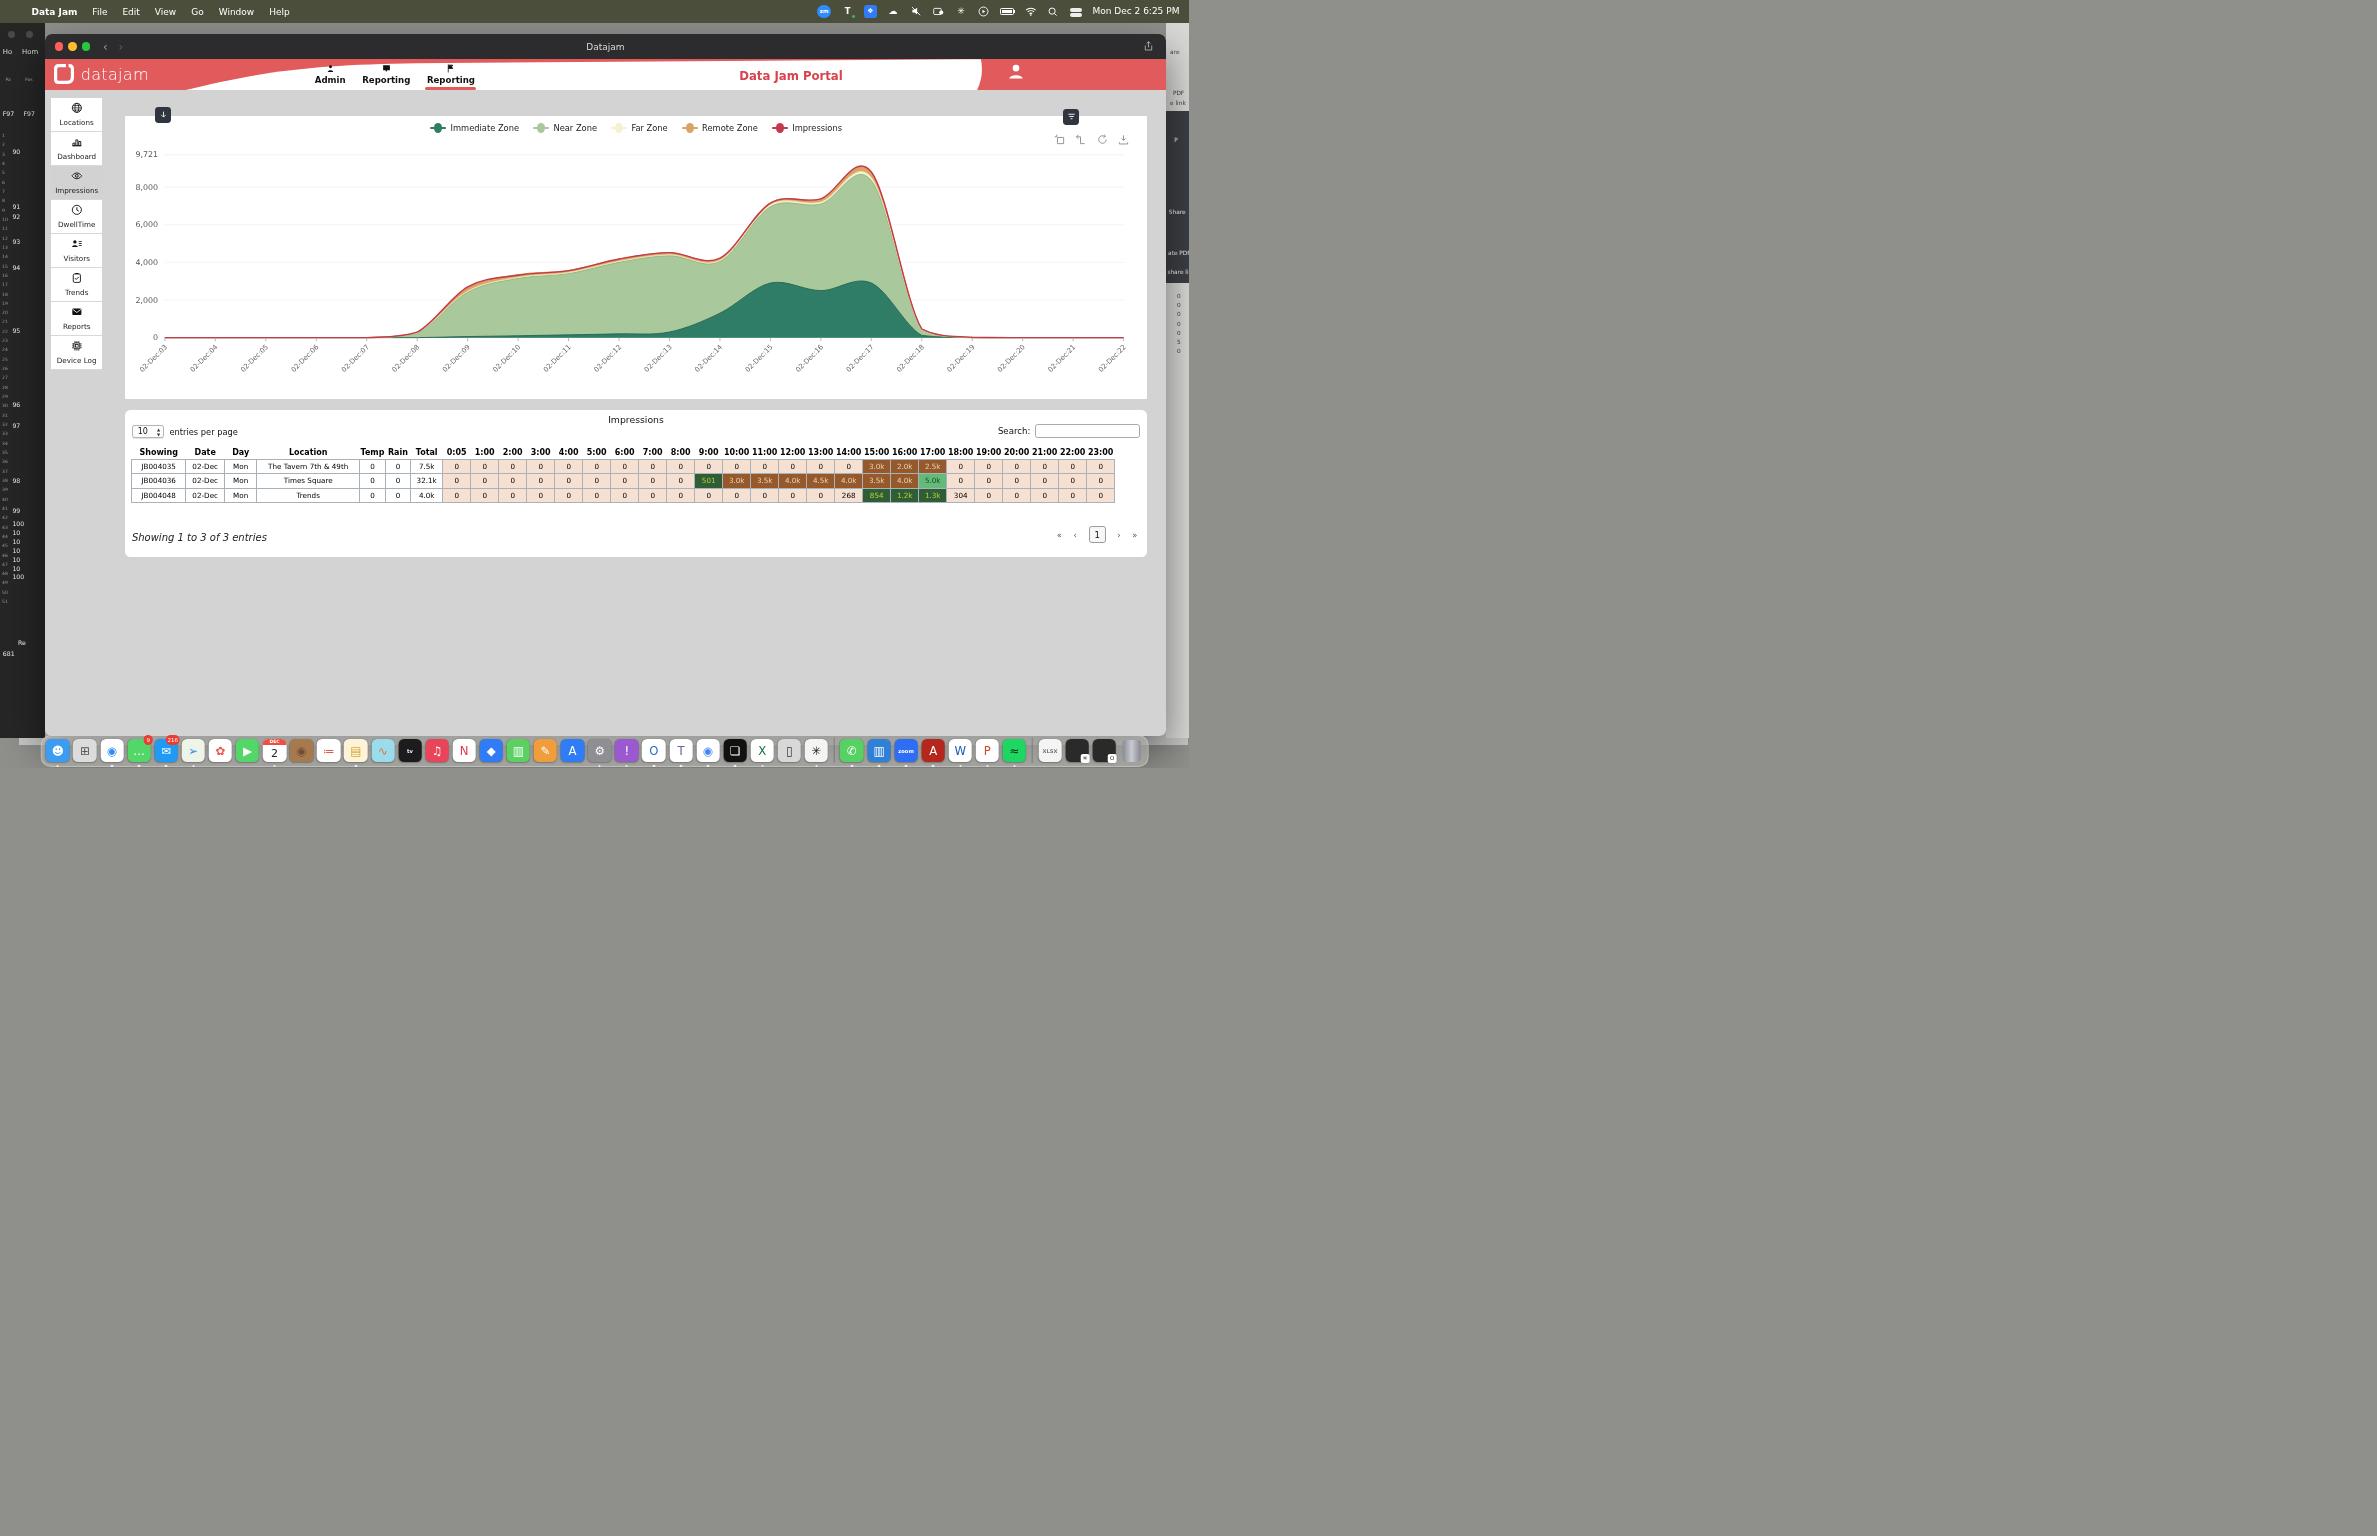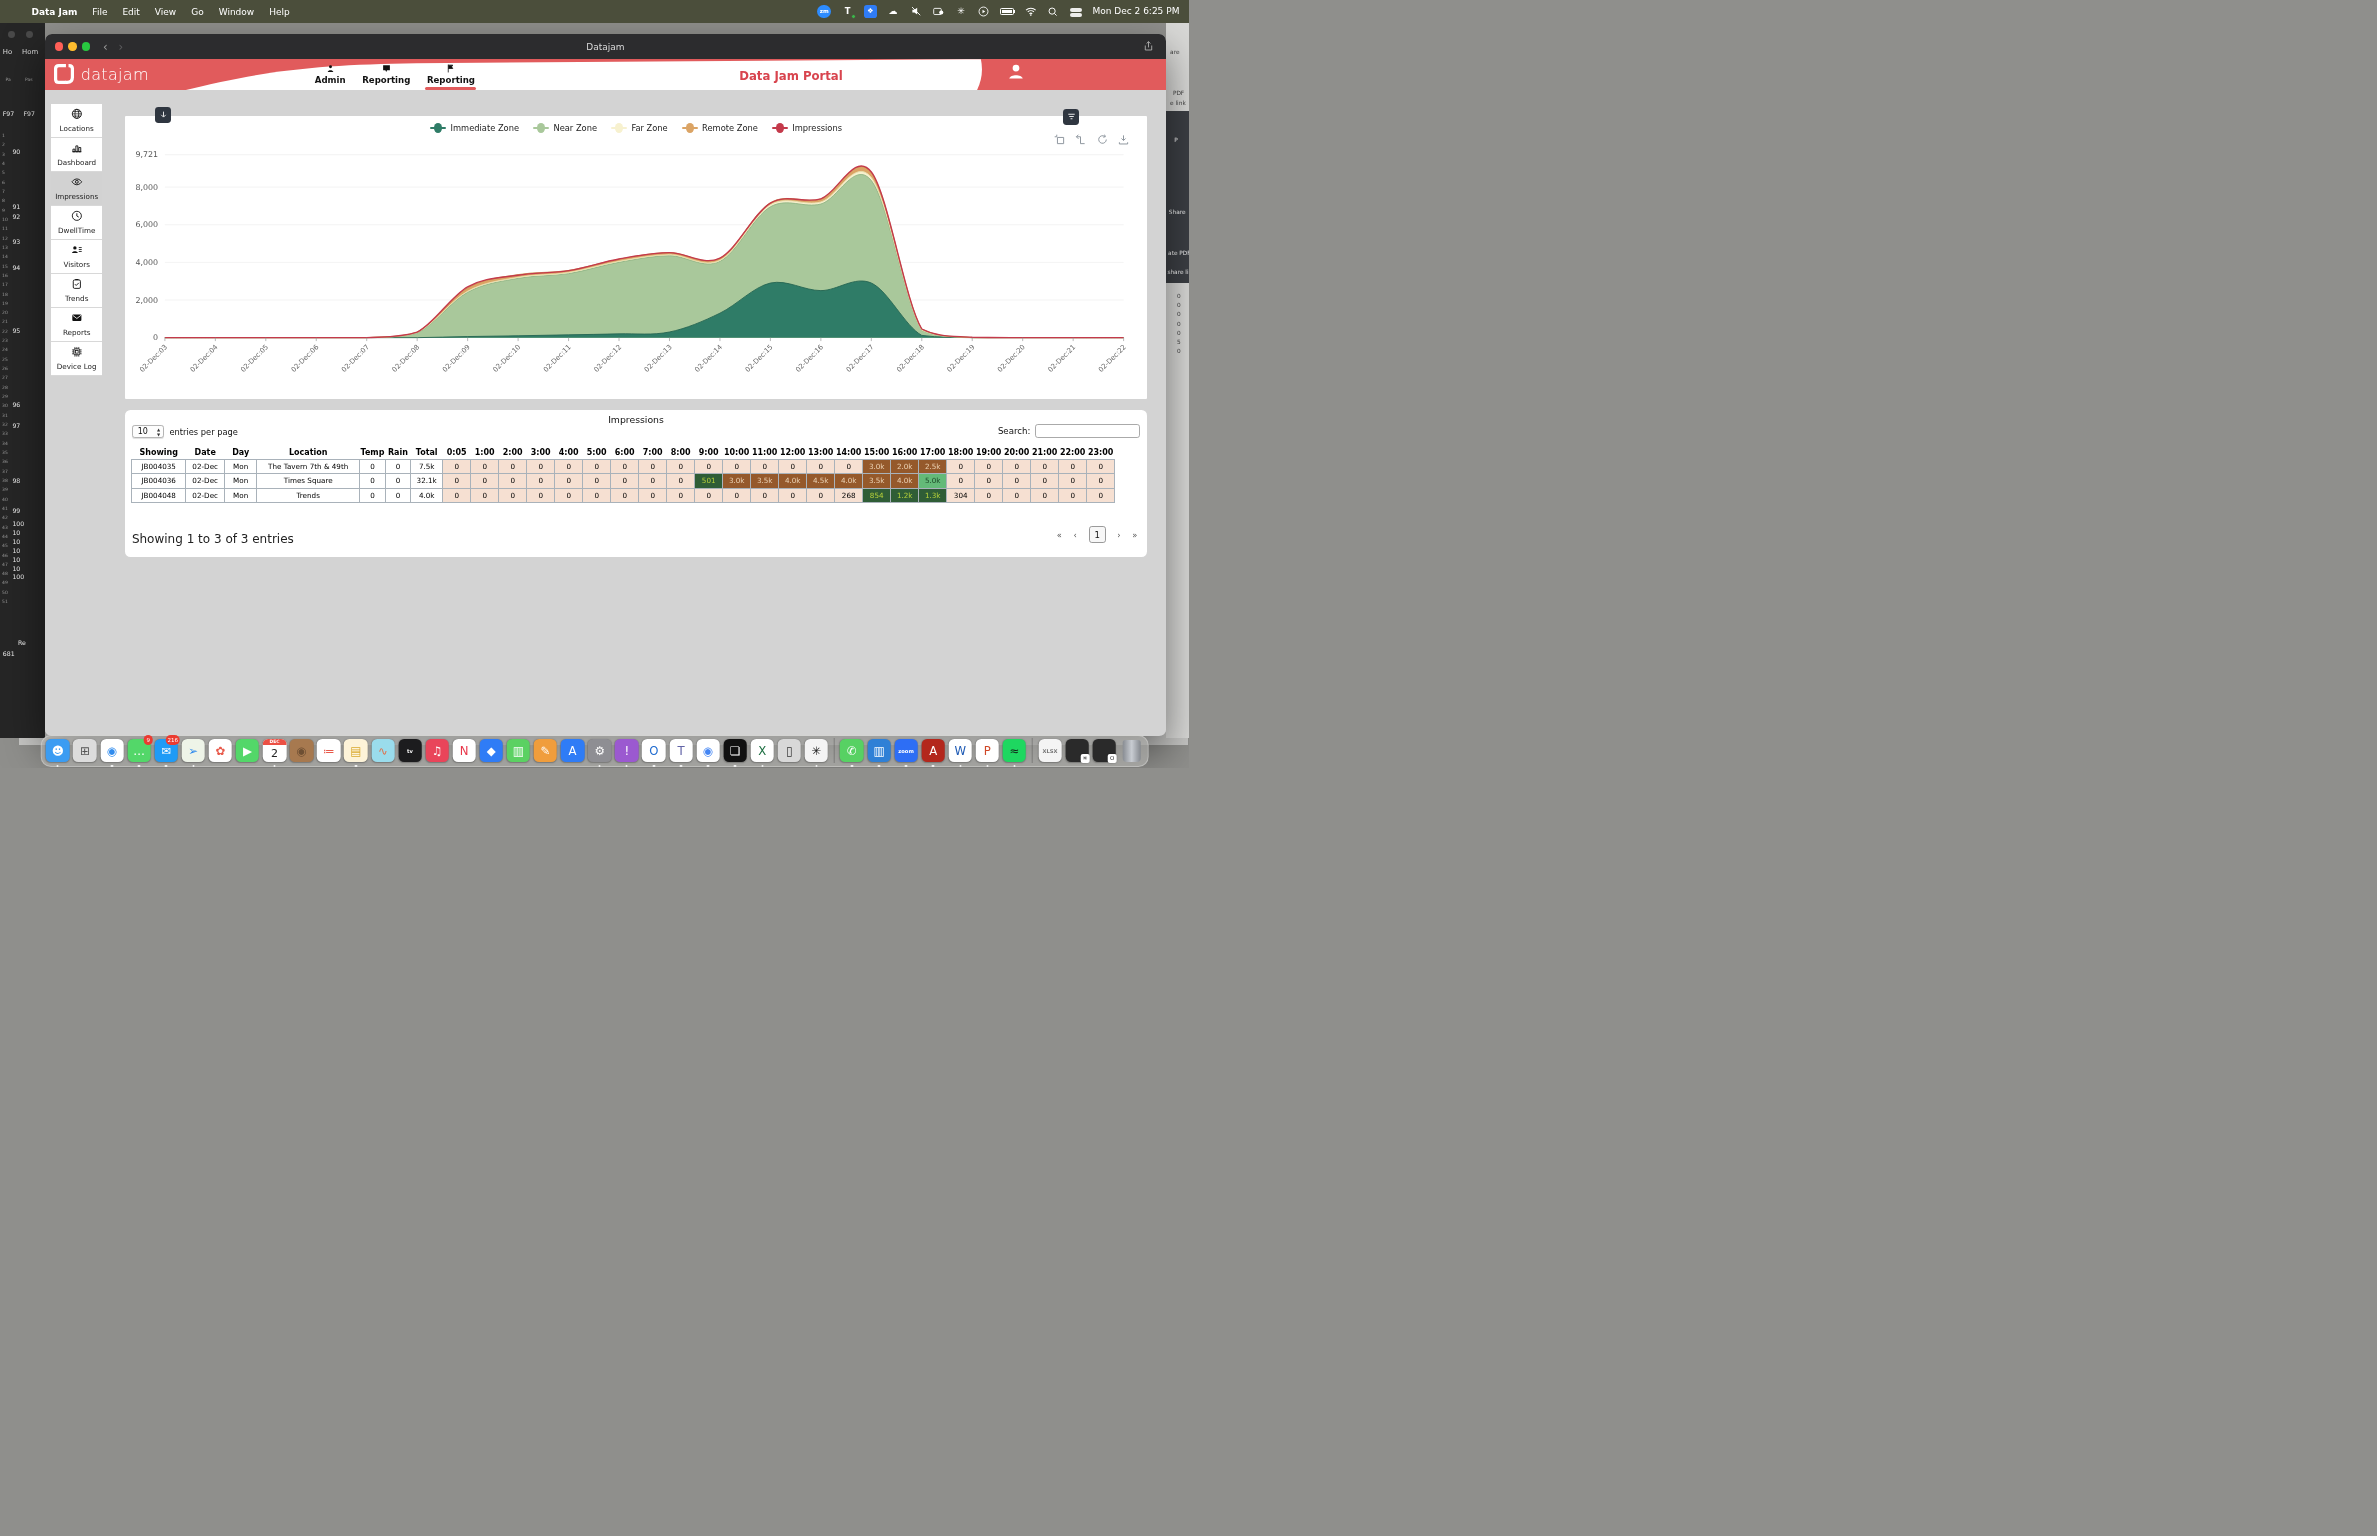"Locations" .sidebar { top: 14px -> 8px }
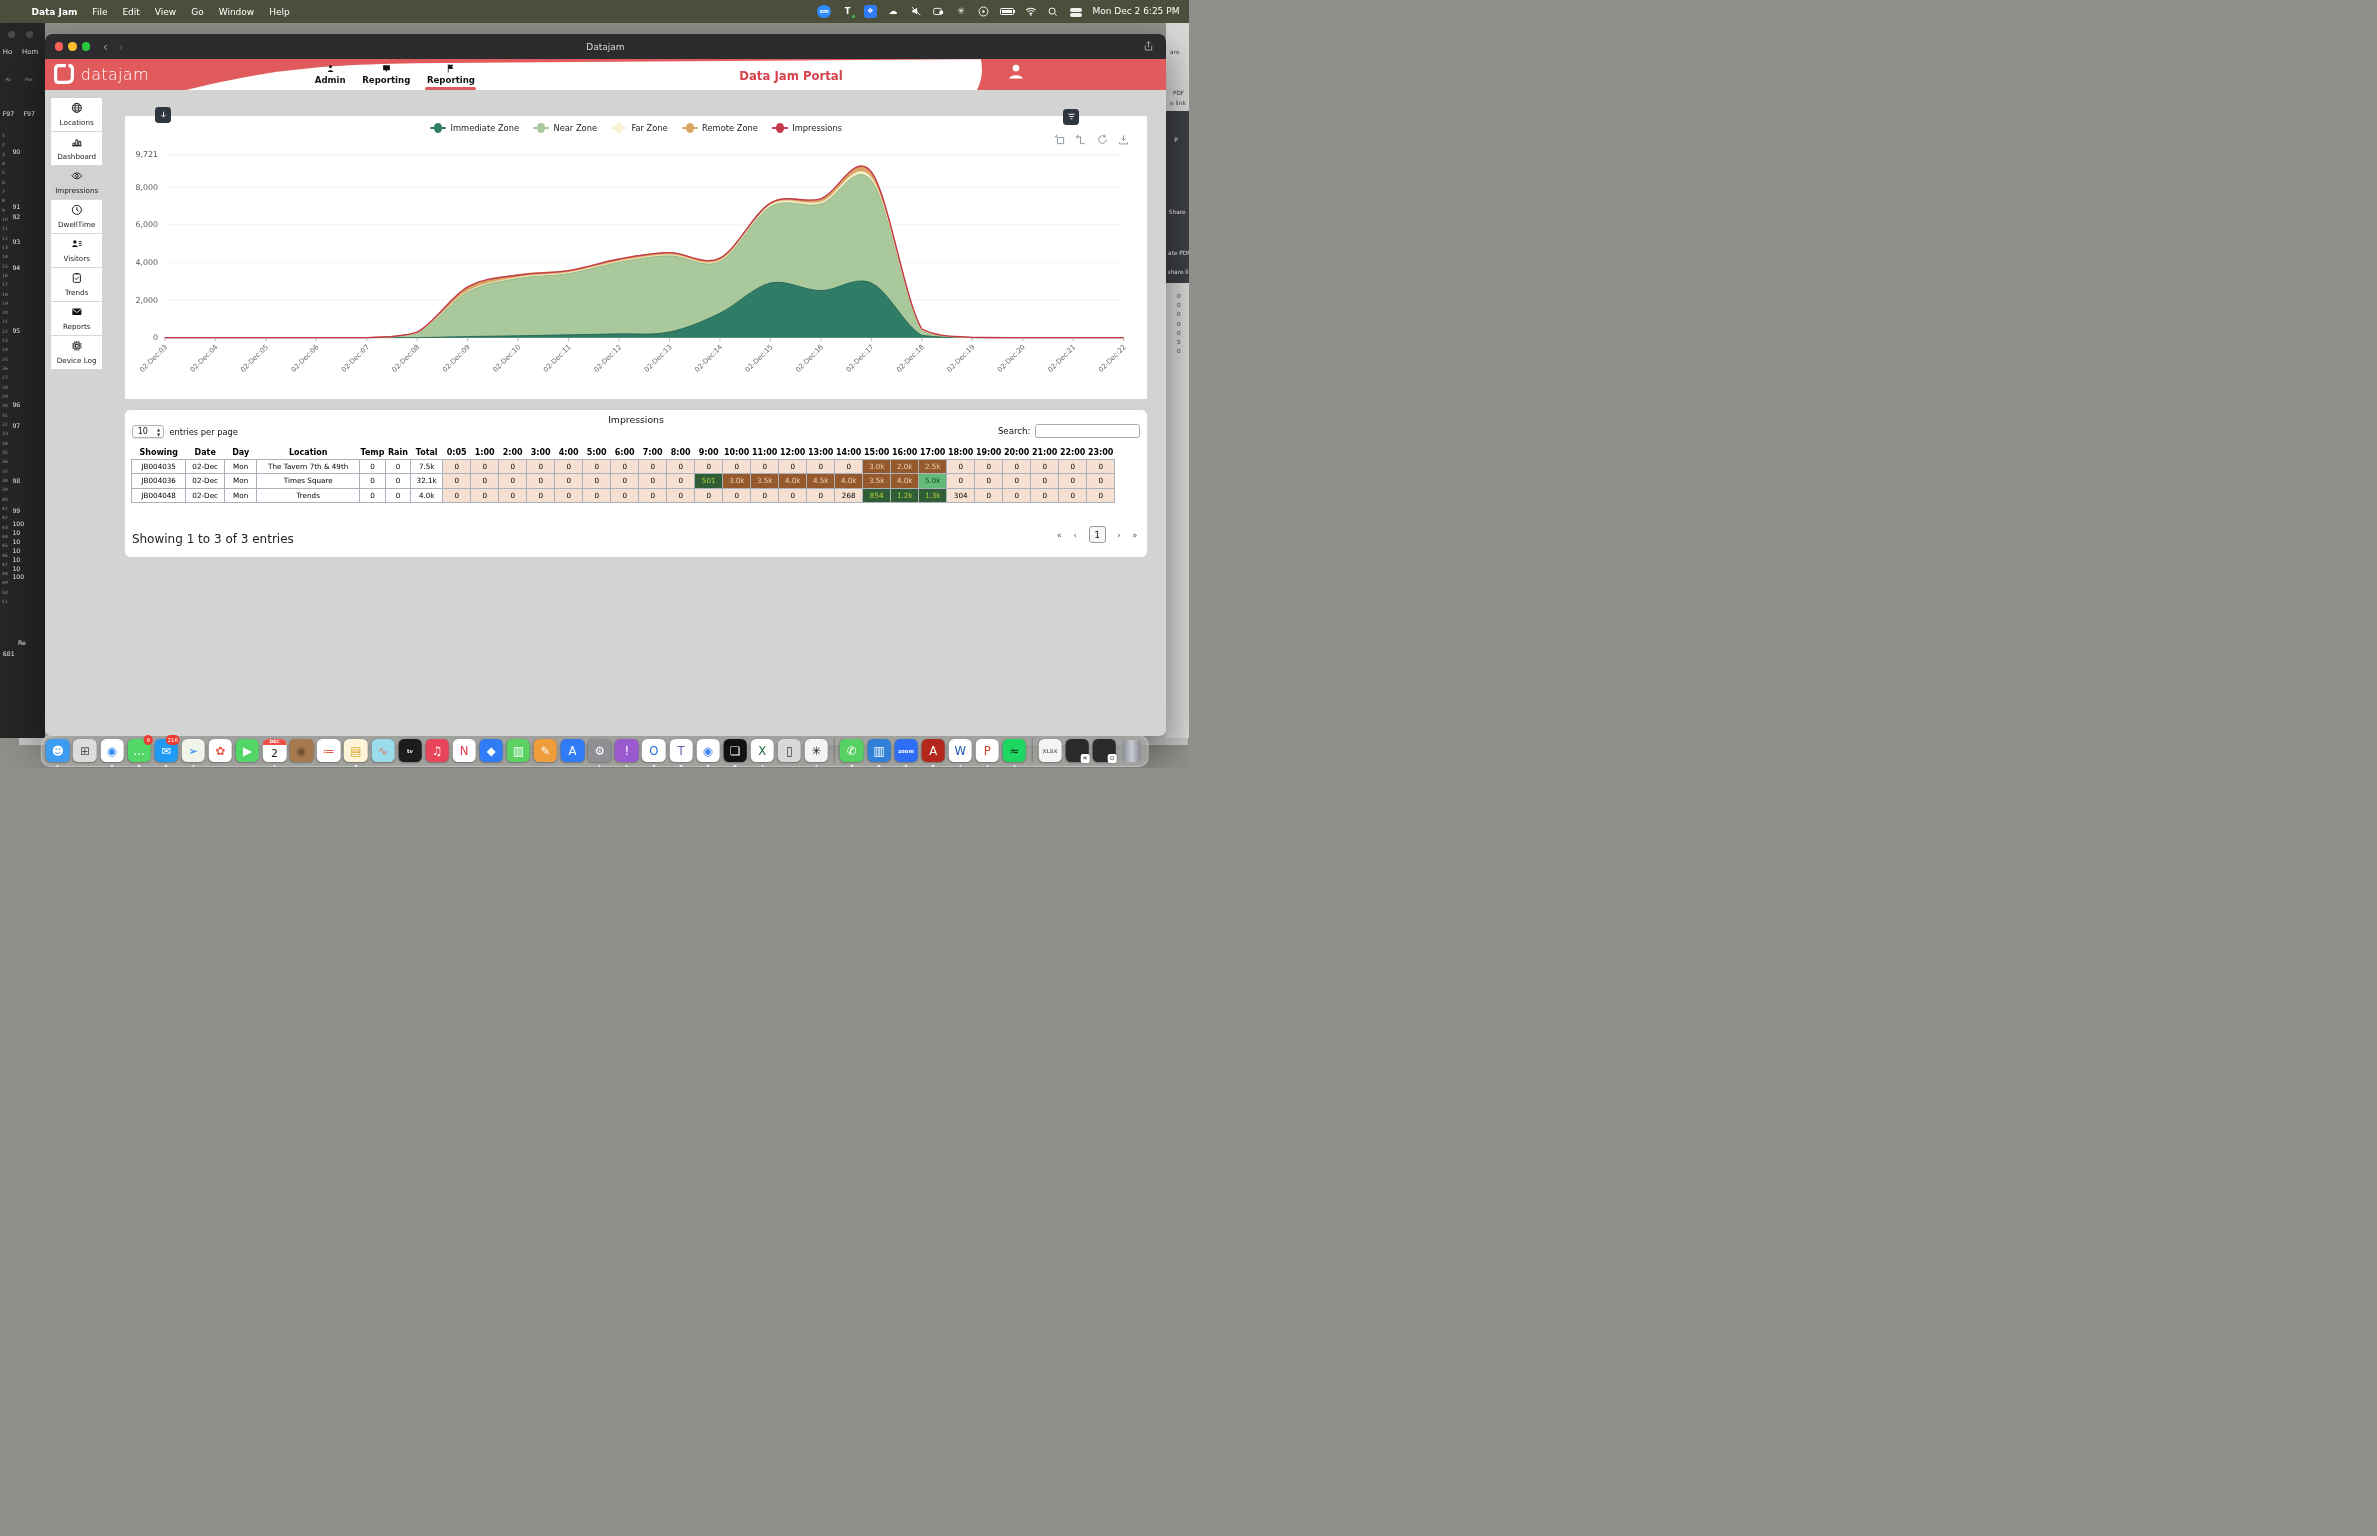"Showing 1 to 3 of" .tbl-footer { font-size: 12px -> 10px; font-style: none -> italic }
